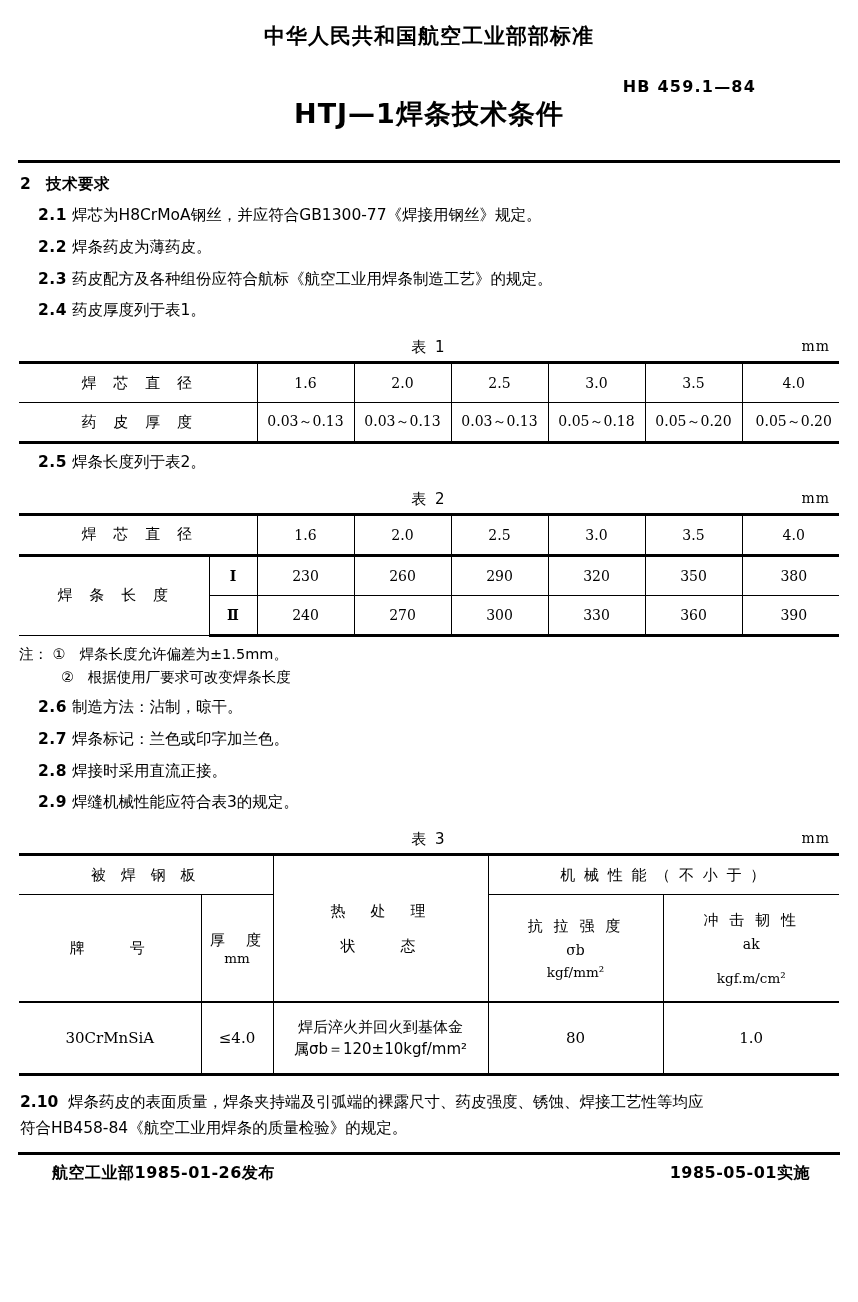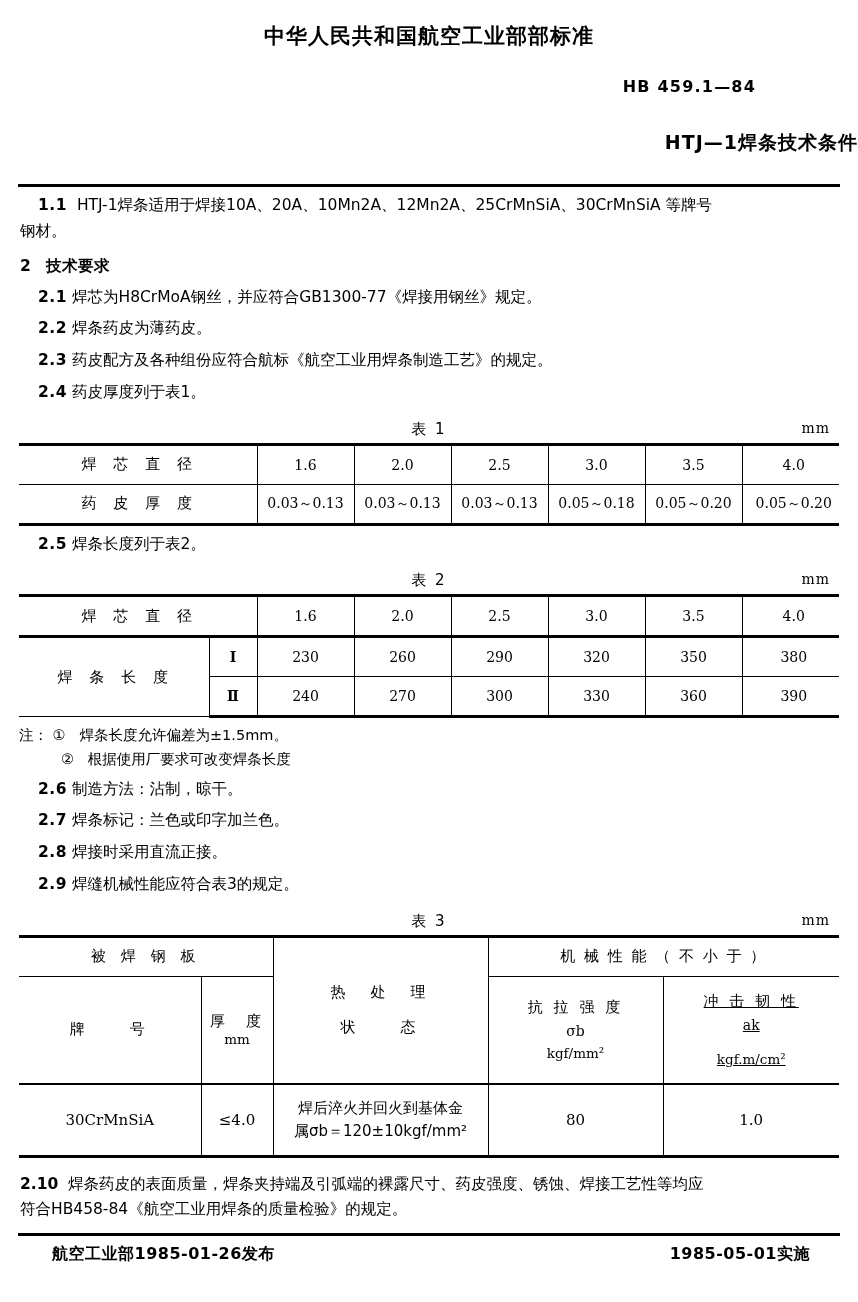"HTJ—1焊条技术条件" .doc-title { font-size: 19px -> 27px; margin-top: 34px -> none; text-align: right -> center }
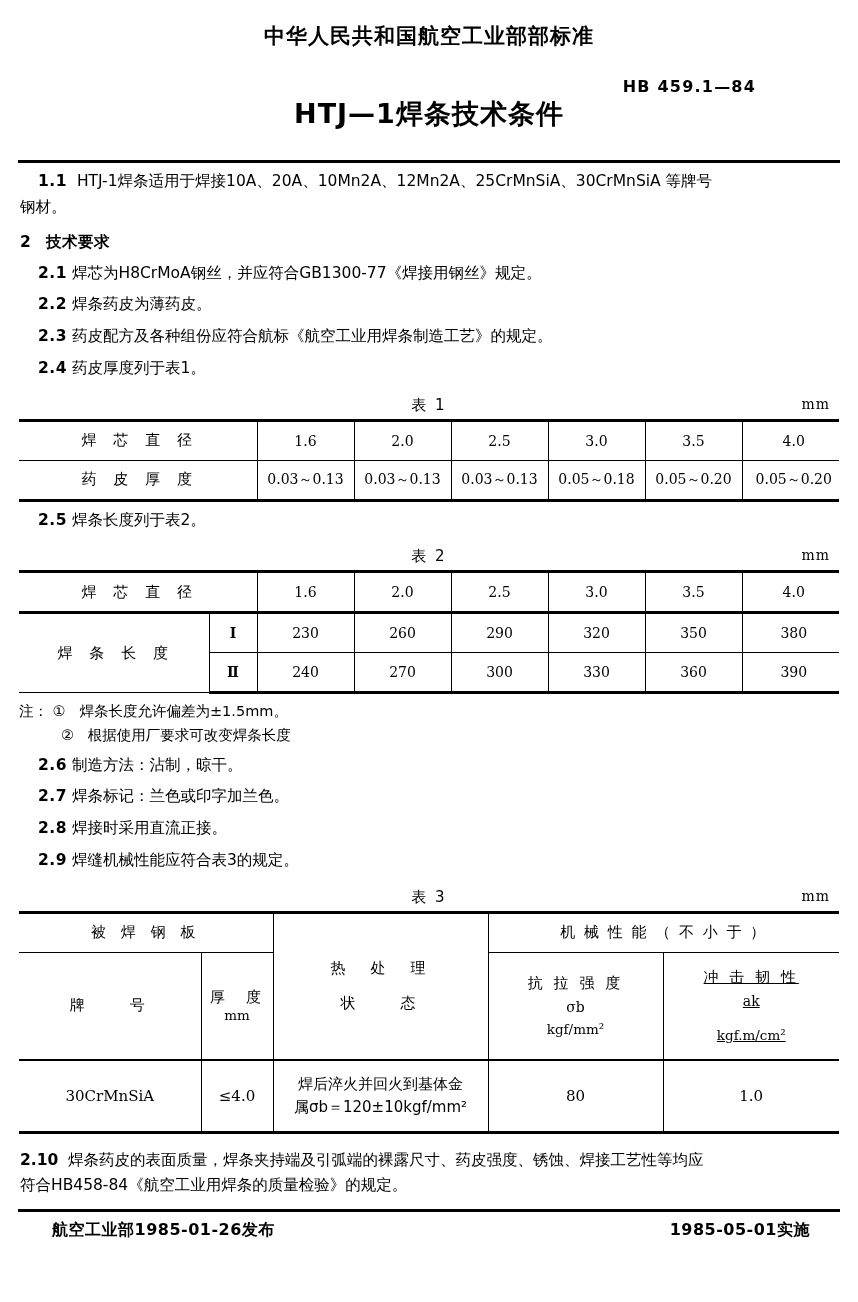"1.1" div.clause { html: <div> <span>1.1</span> <span>HTJ-1焊条适用于焊接10A、20A、10Mn2A、12Mn2A、25CrMnSiA、30CrMnSiA 等牌号</span><br> <span>钢材。</span> </div> -> none }
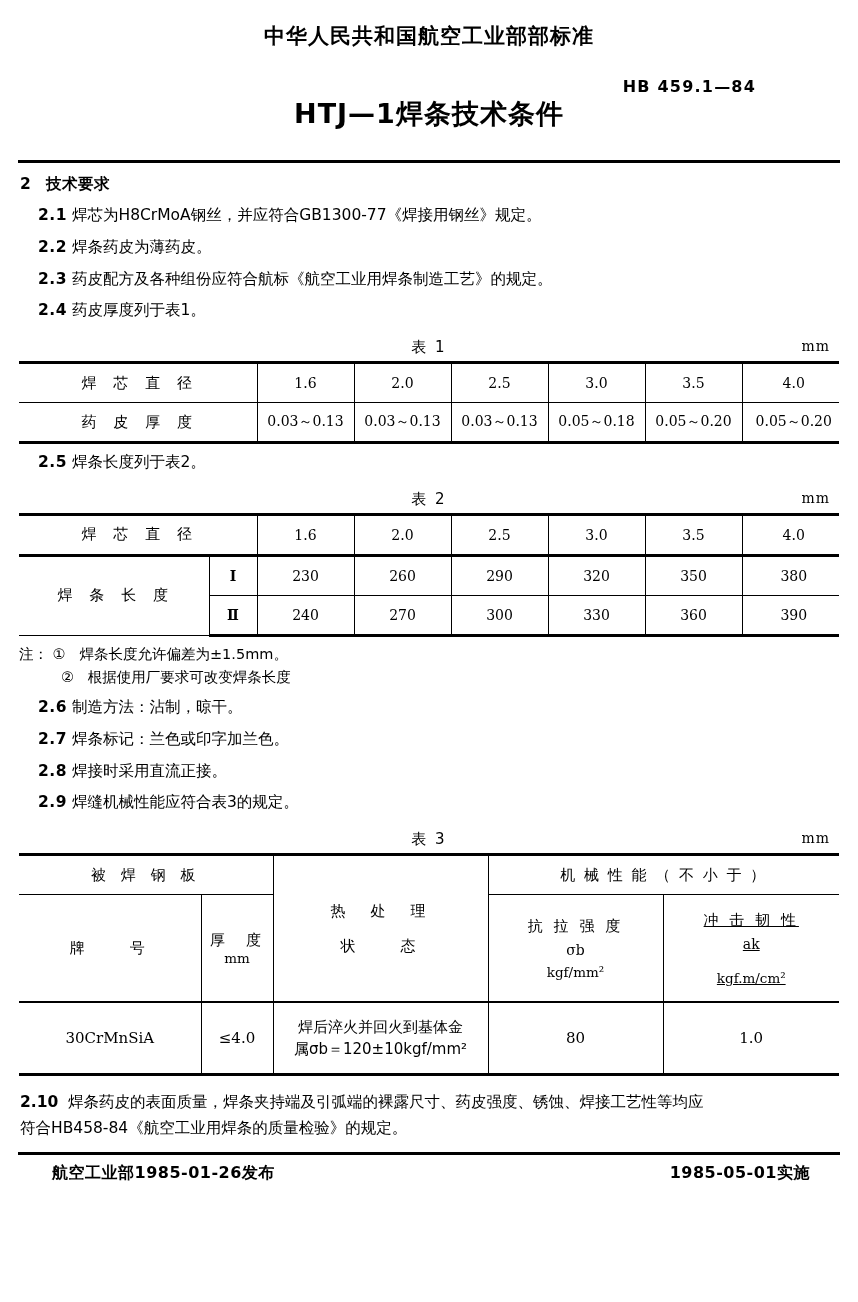"冲 击 韧 性" td { text-decoration: underline -> none }
